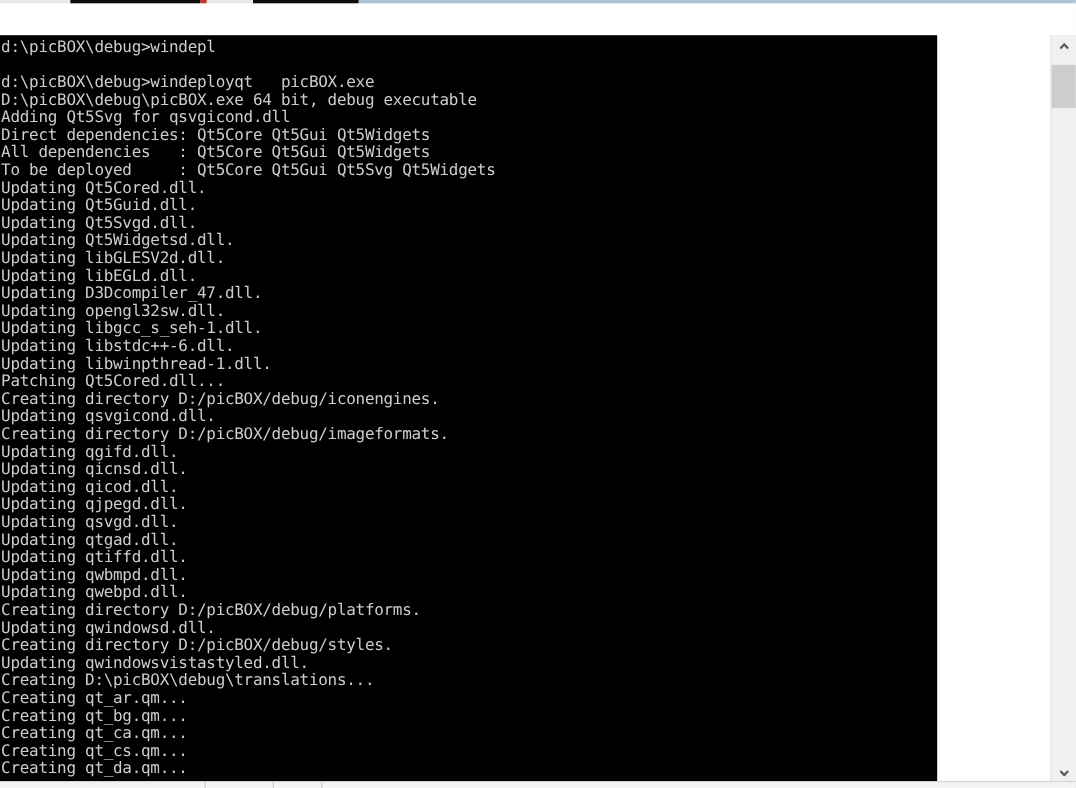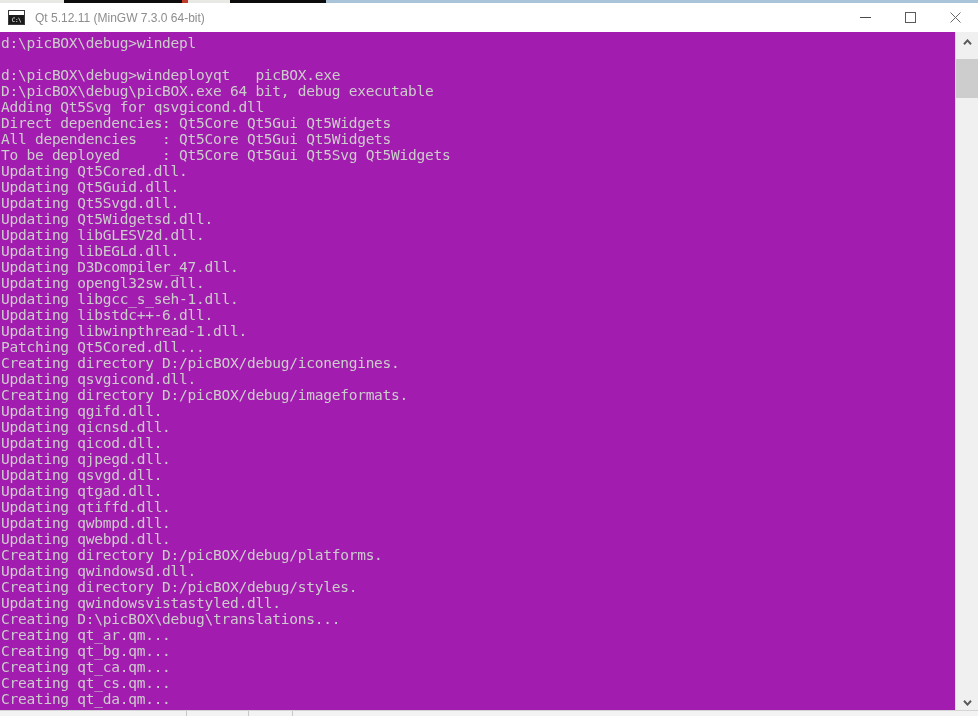"Qt 5.12.11 (MinGW 7.3.0 64-bit)" div { html: <div> <div> <span>C:\</span> </div> <div>Qt 5.12.11 (MinGW 7.3.0 64-bit)</div> <div> <div> <svg> <line></line> </svg> </div> <div> <svg> <rect></rect> </svg> </div> <div> <svg> <line></line> <line></line> </svg> </div> </div> </div> -> none }
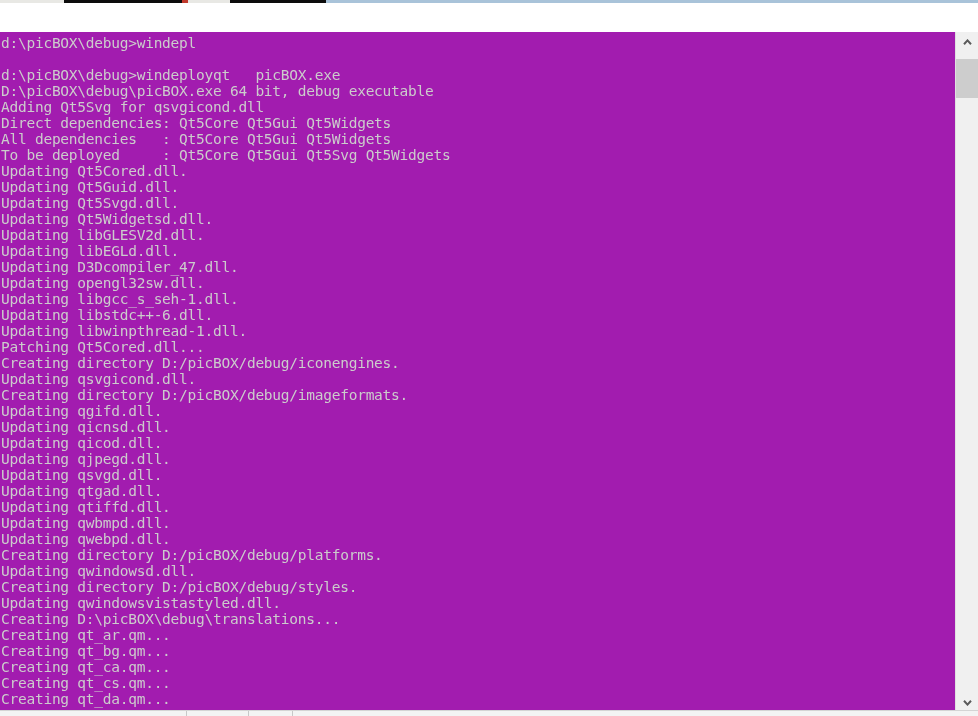"d:\picBOX\debug>windepl" #console-body { background: #a21caf -> #000000; width: 978px -> 852px }
